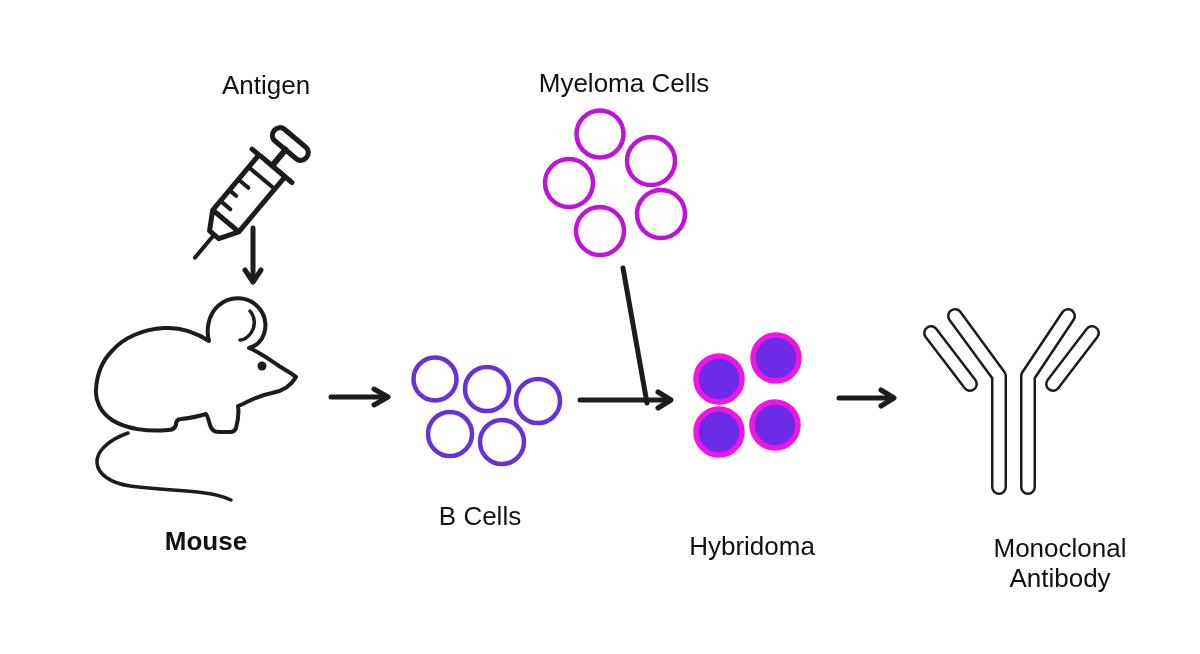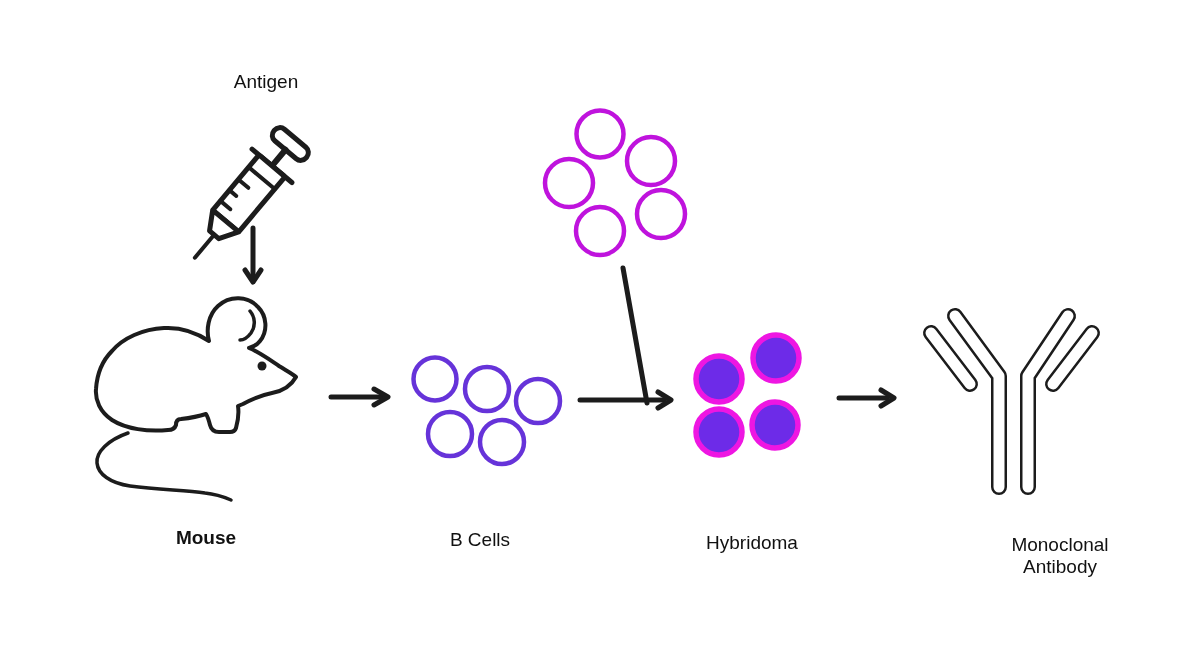"Antigen" .label { font-size: 19px -> 26px }
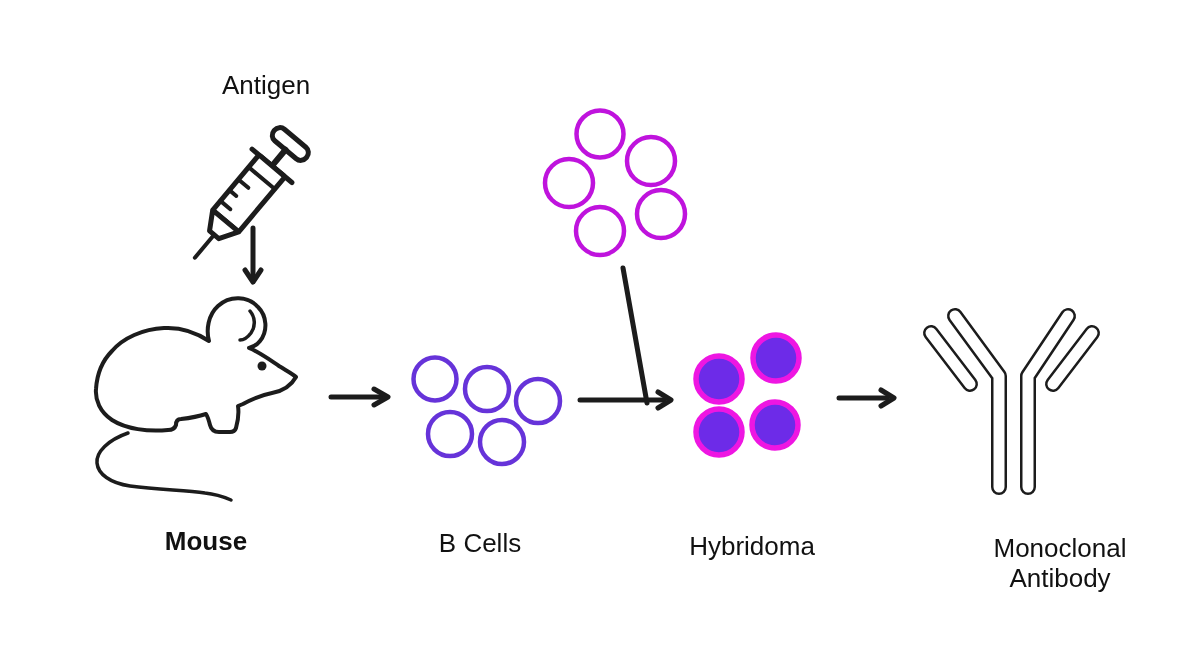"Myeloma Cells" div.label { html: none -> <div>Myeloma Cells</div> }
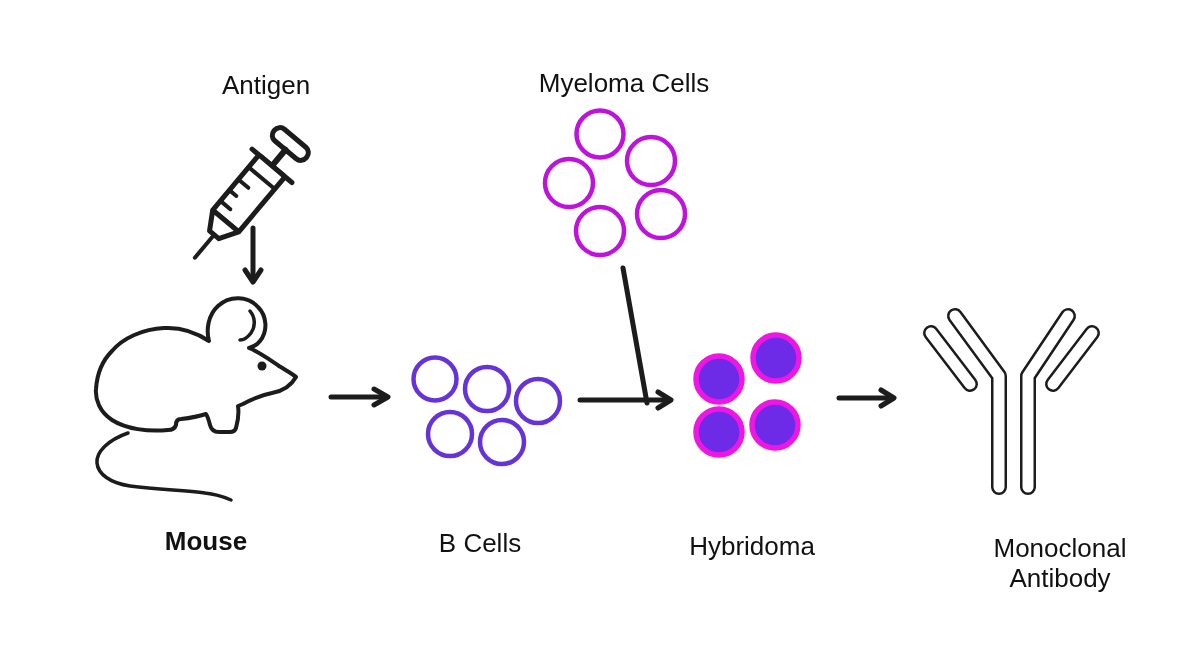"B Cells" div.label { top: 529px -> 502px }
